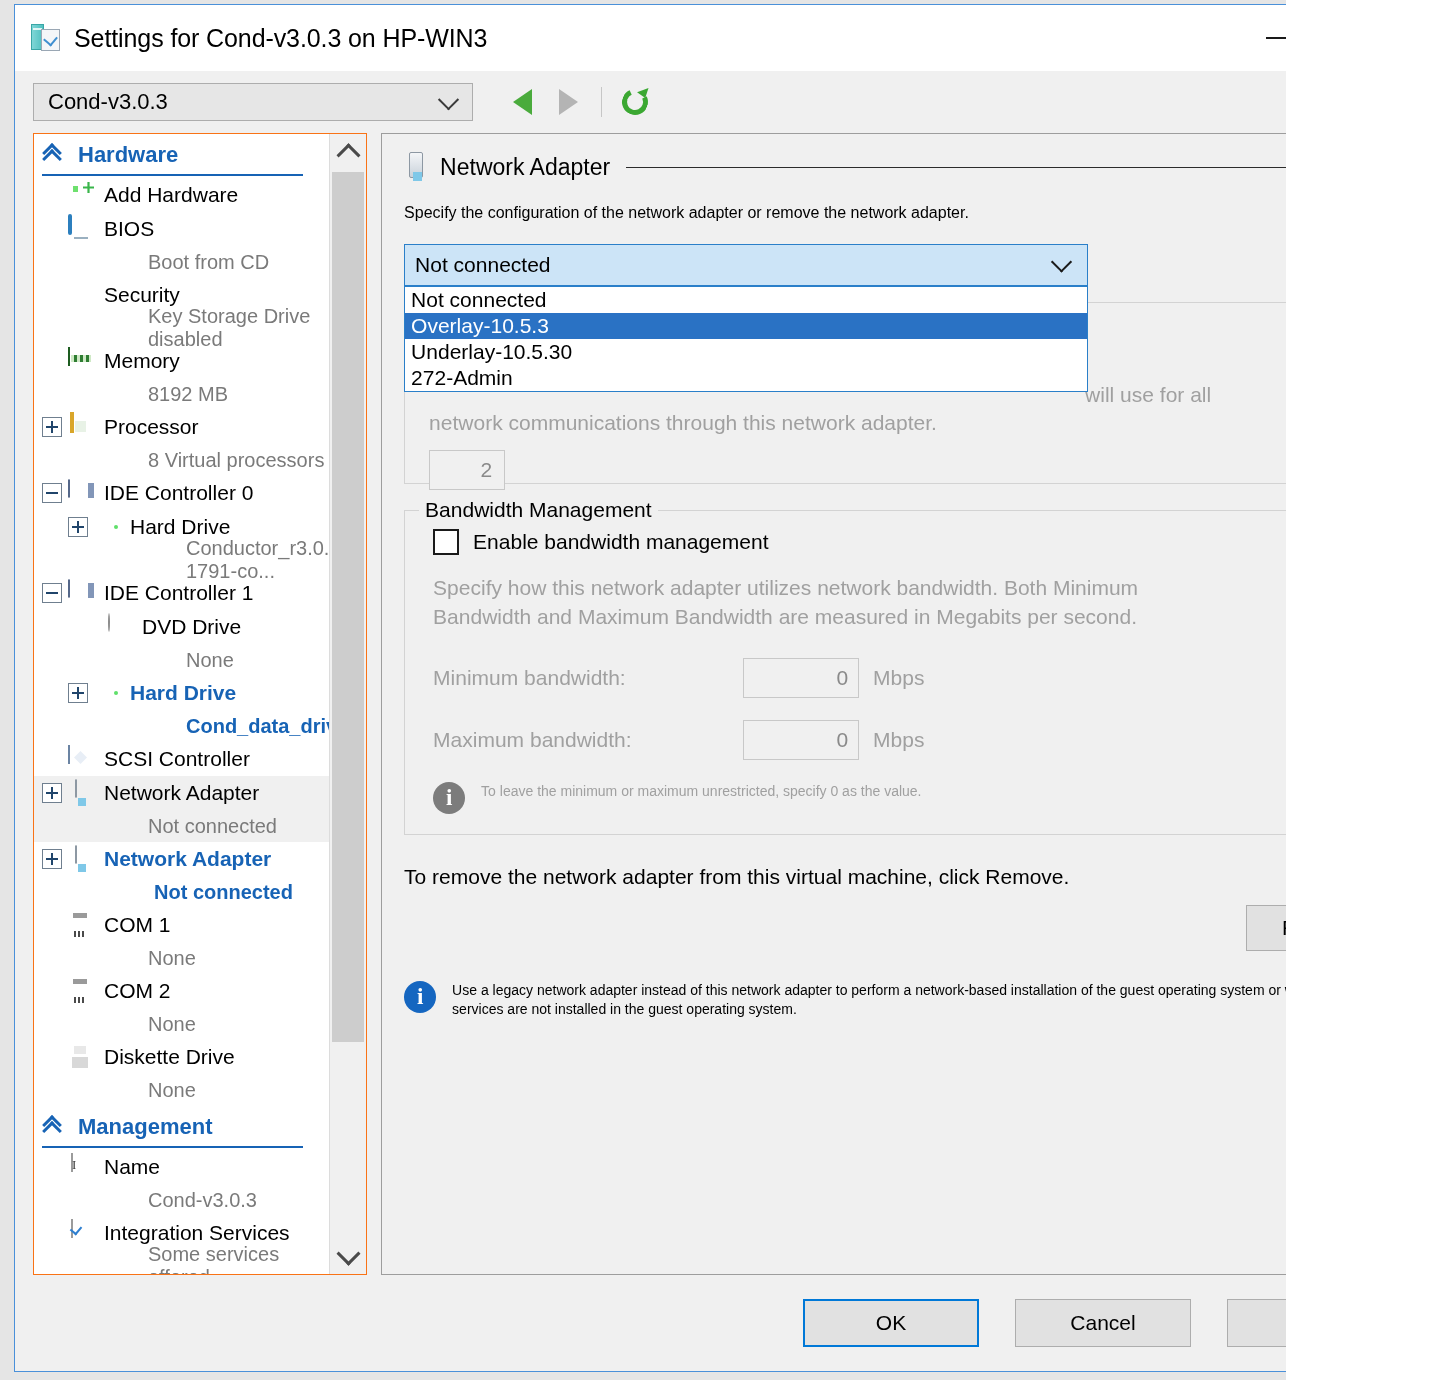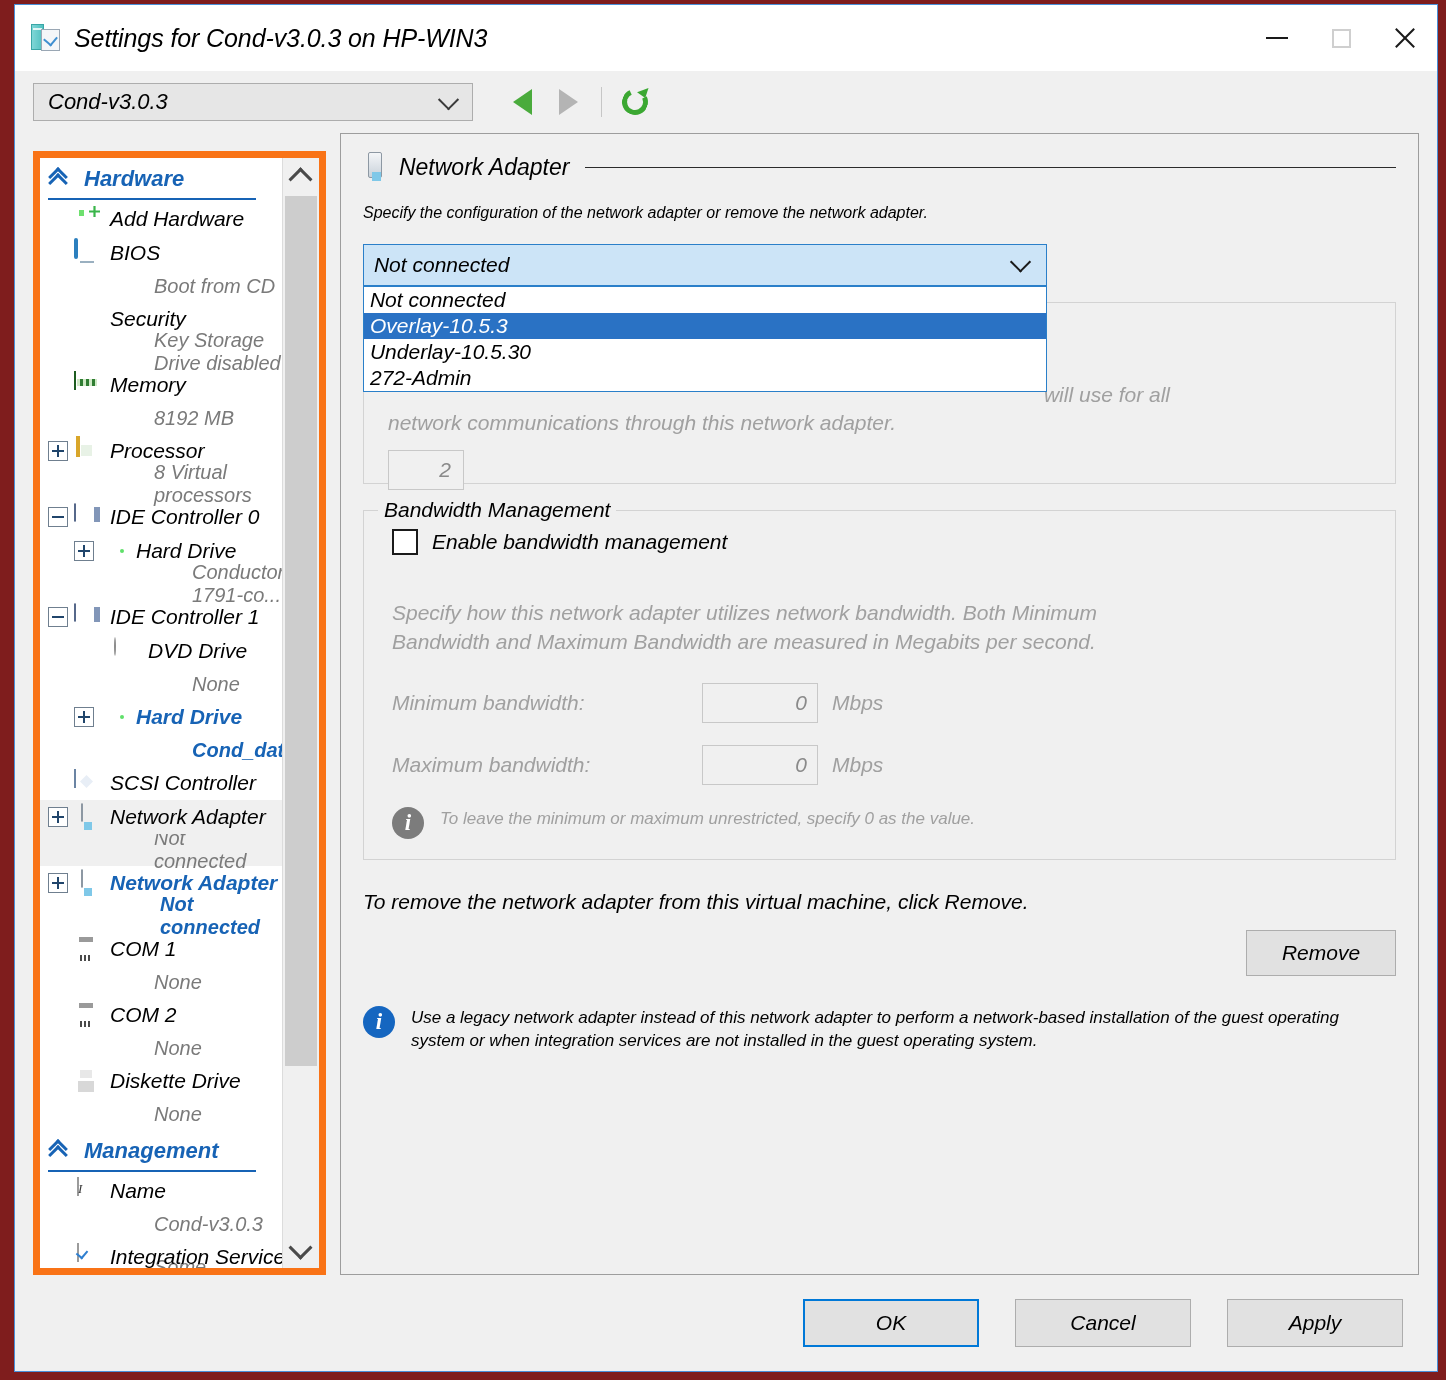"Settings for Cond-v3.0.3 on HP-WIN3" #app { background: #7f1d1d -> #e5e5e5; font-style: italic -> none; width: 1446px -> 1286px }
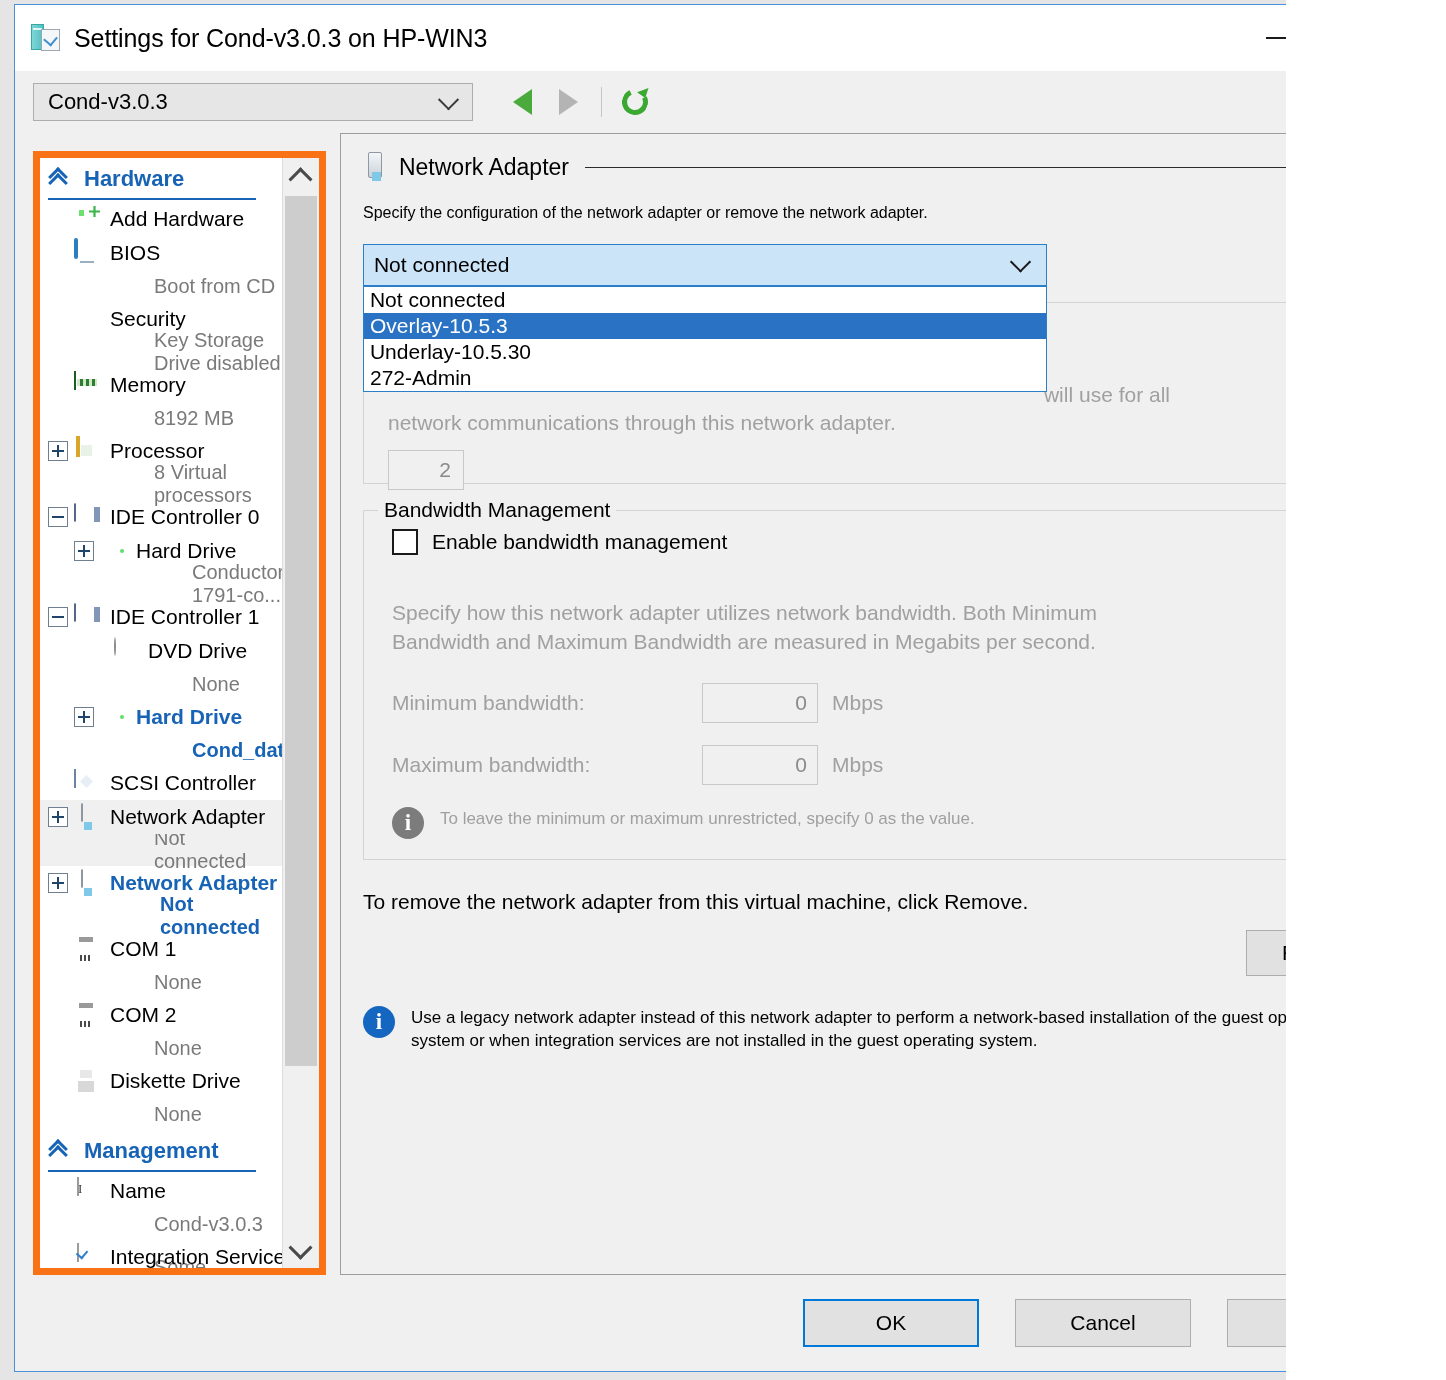"Hardware" .sidebar { border: 7px solid #f97316 -> 1px solid #f97316; margin-top: 18px -> none }
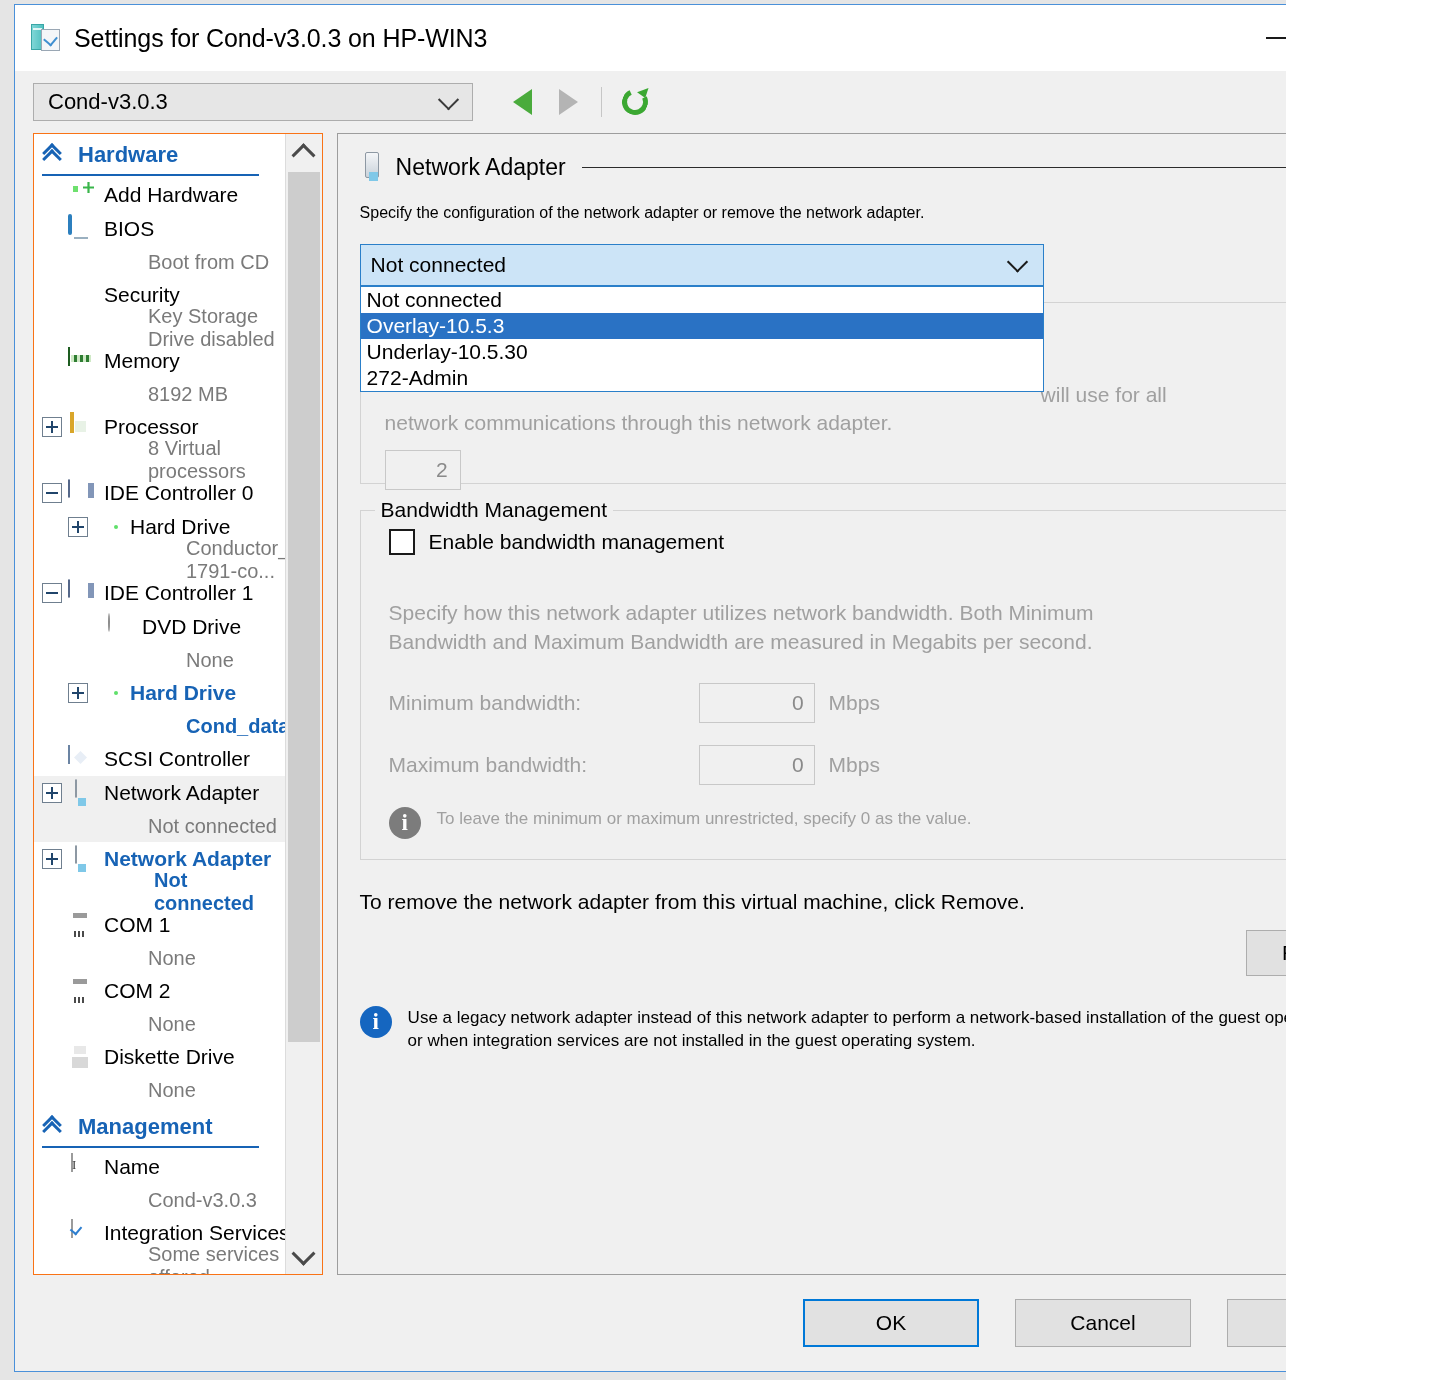"Enable bandwidth management" .chk-row { margin-bottom: 44px -> 19px }
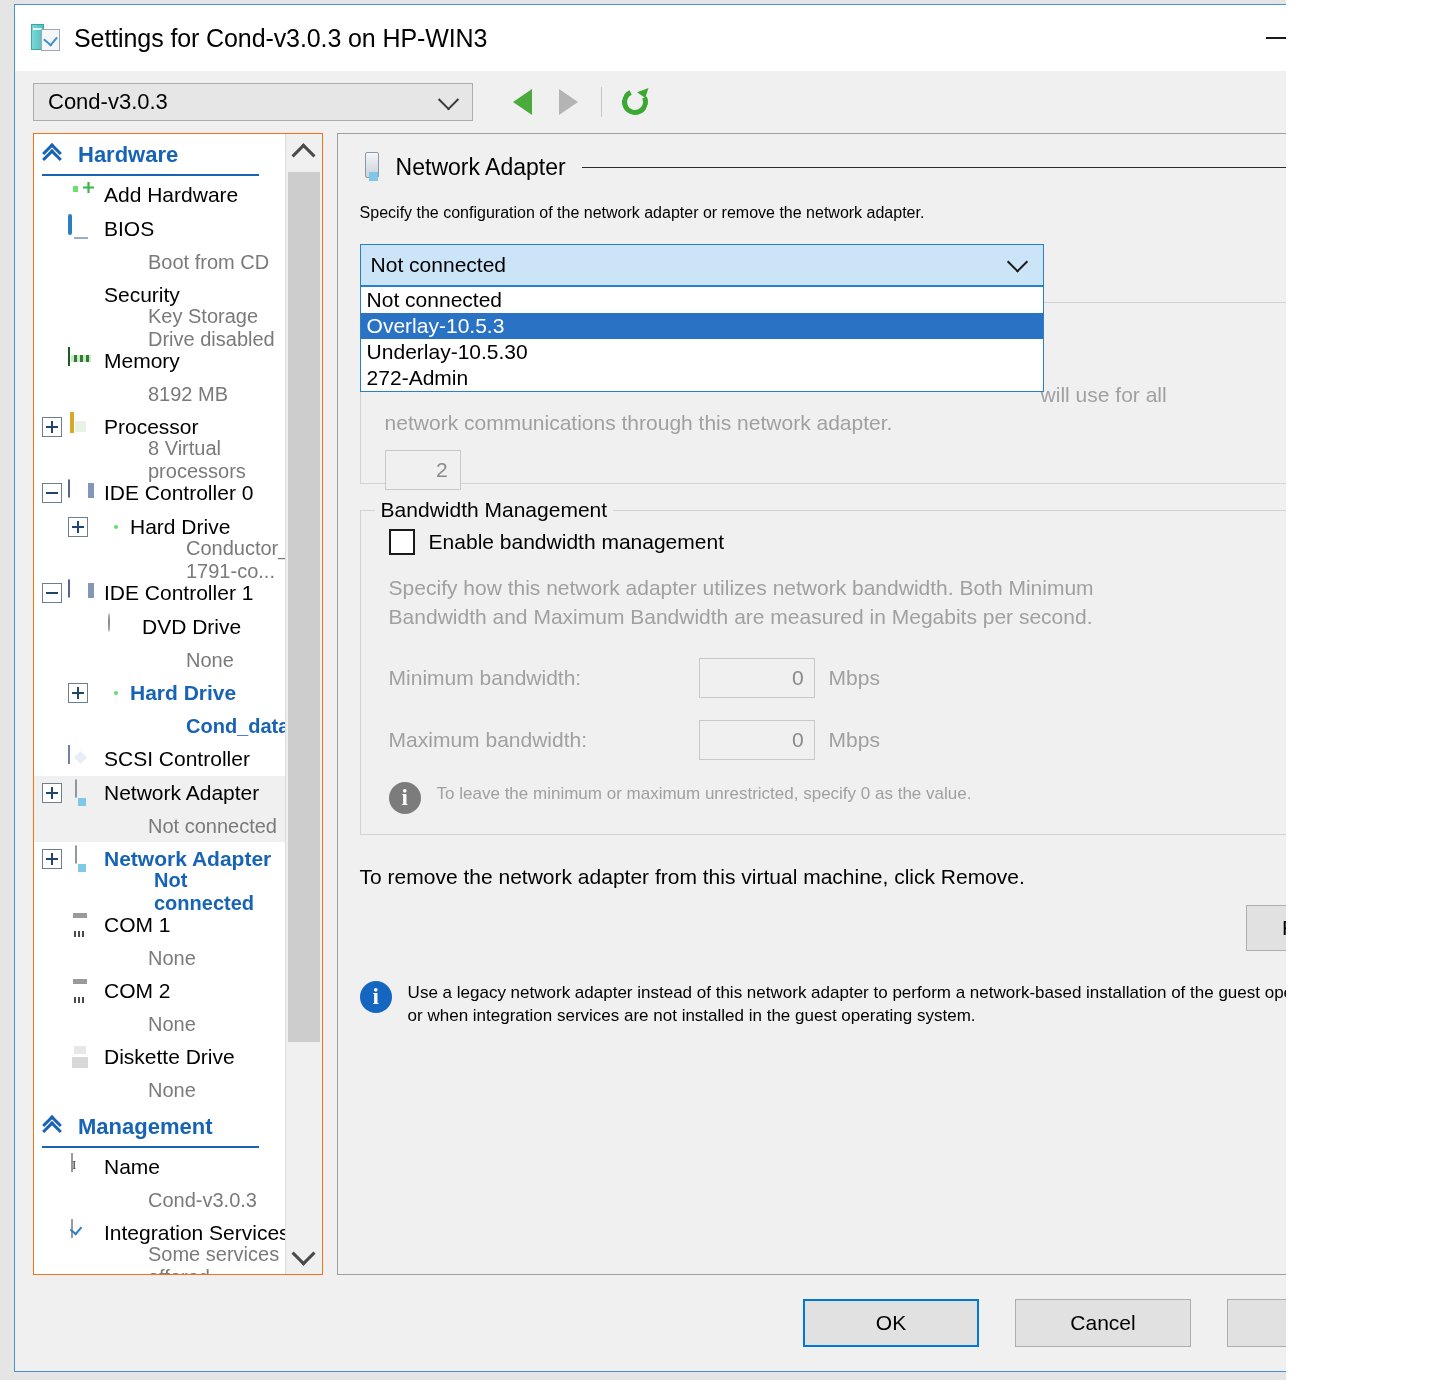"To leave the minimum or" .info-text { font-size: 17px -> 14px }
